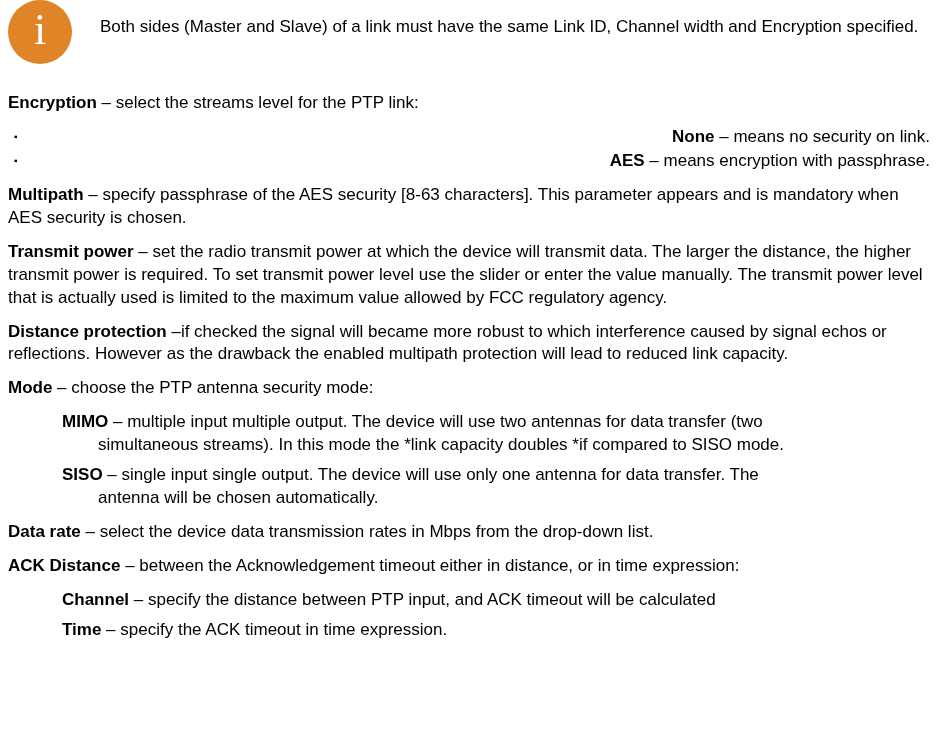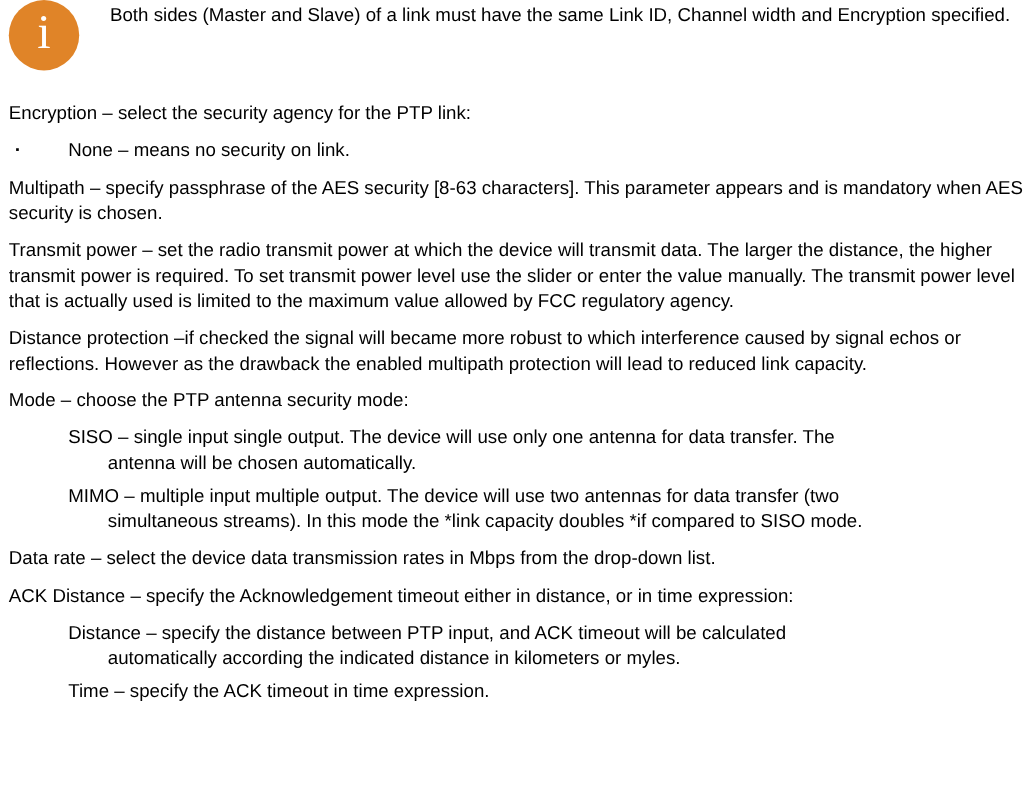"Both sides (Master and Slave)" .info-text { padding-top: 3px -> 16px }
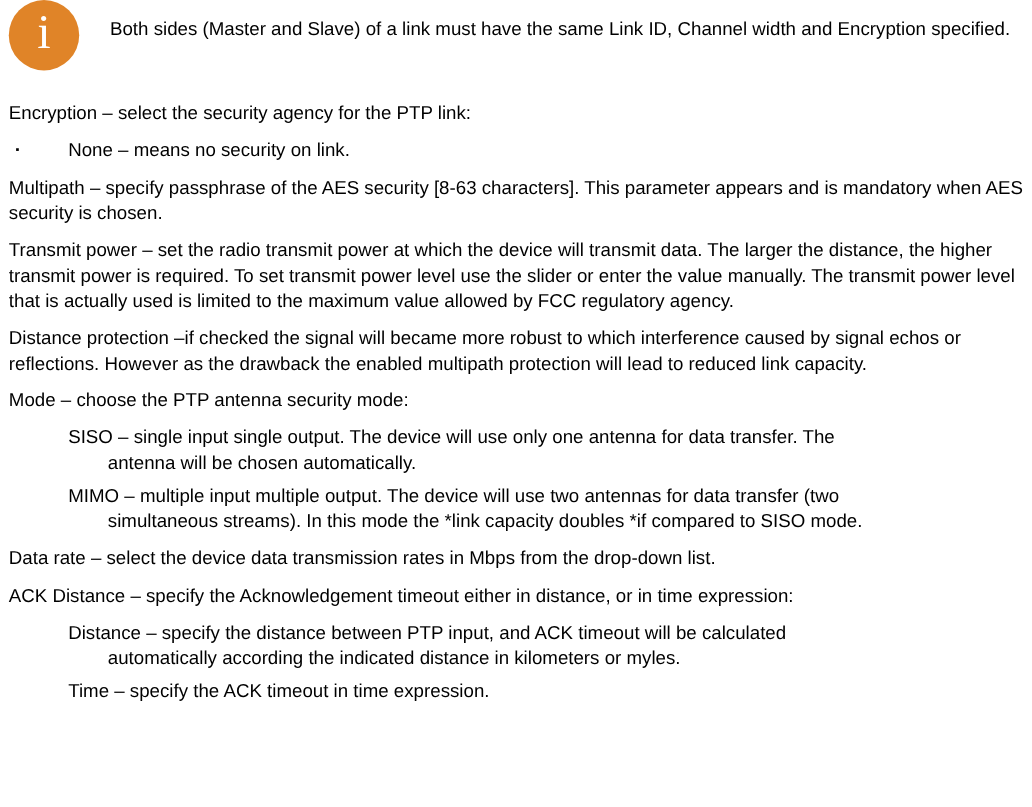"Encryption" b { font-weight: normal -> bold }
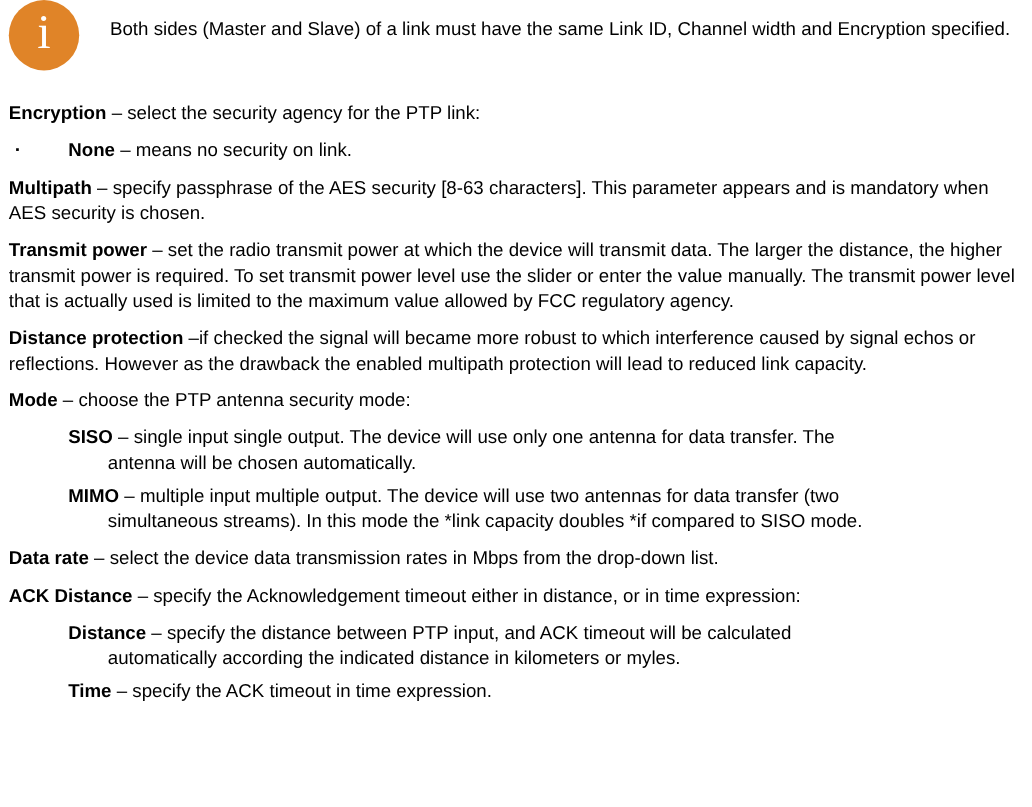"– select the security agency" span { text: security agency -> streams level }
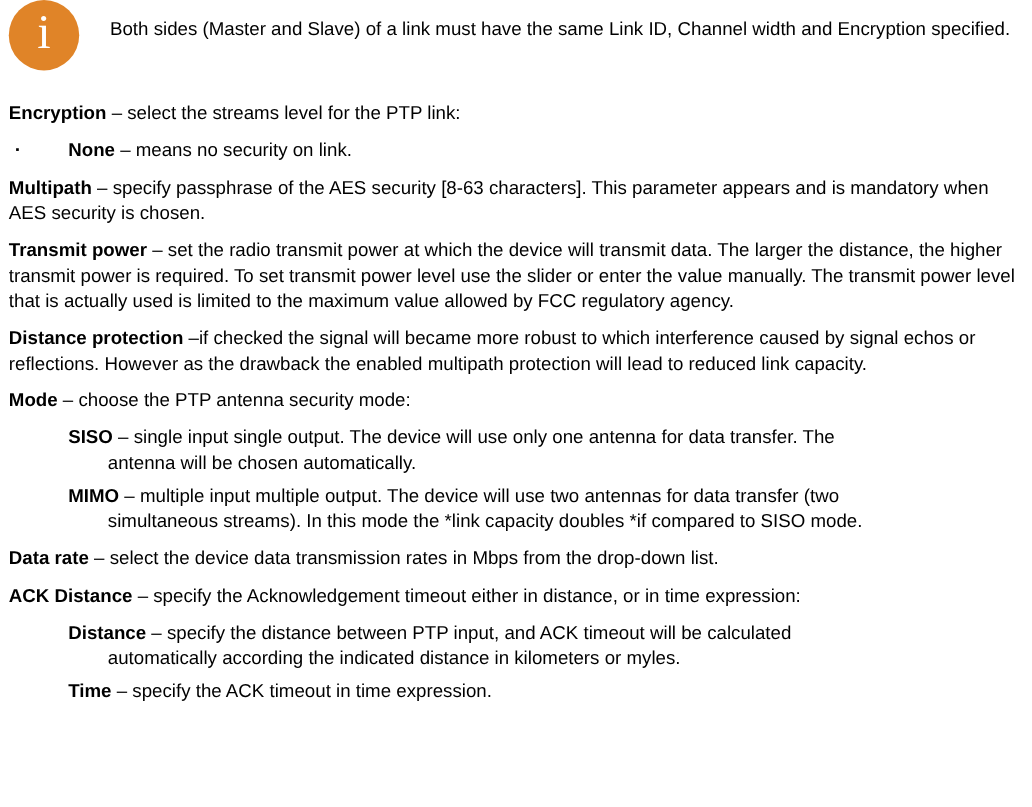"None – means no security" .bullets { text-align: none -> right }
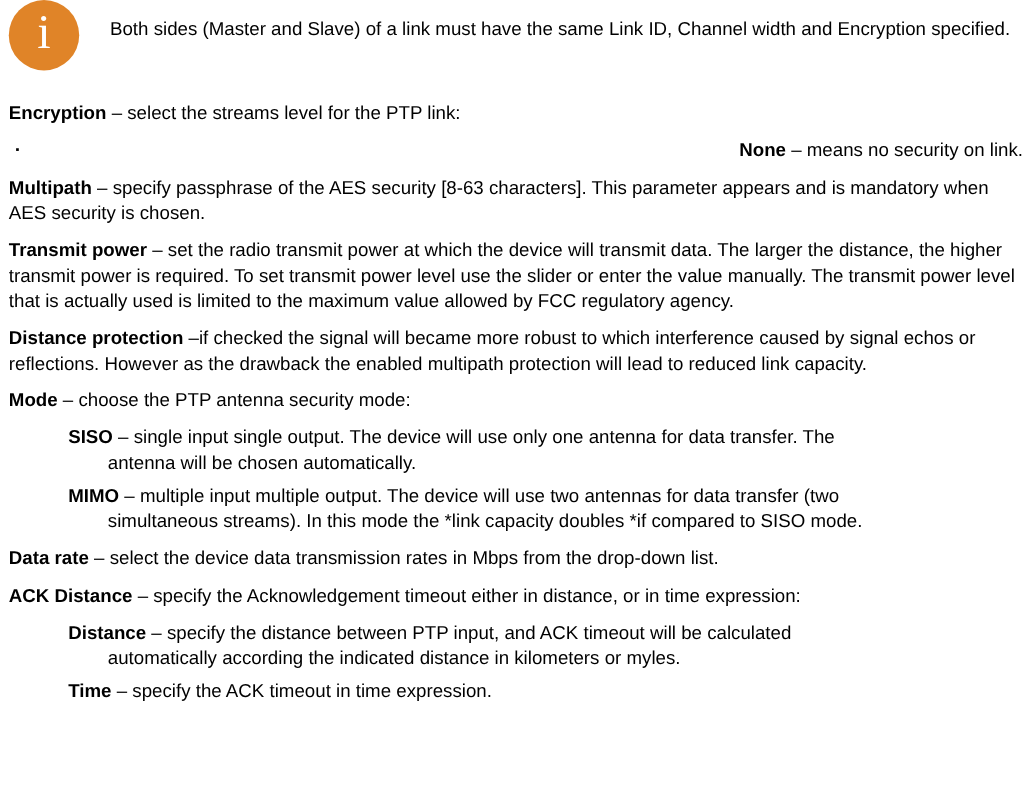"AES – means encryption with" li { html: none -> <li> <b>AES</b><span> – means encryption with passphrase.</span> </li> }
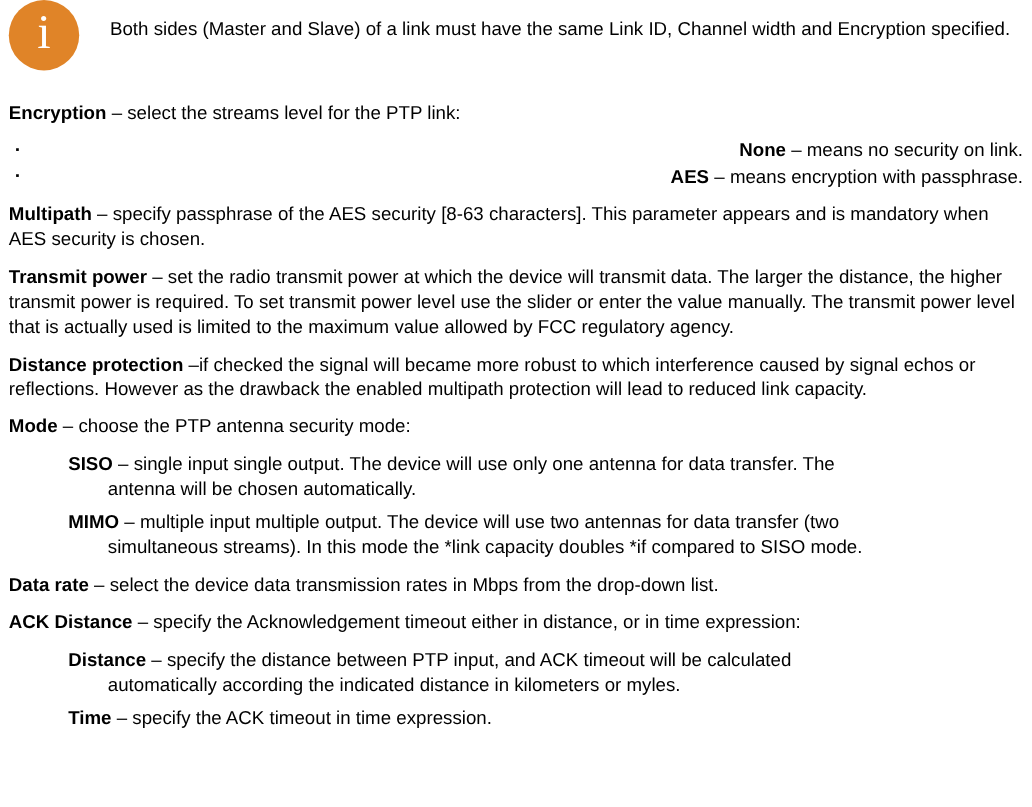"SISO – single input single" div.def-item { order: before "MIMO – multiple input multiple" -> after "MIMO – multiple input multiple" }
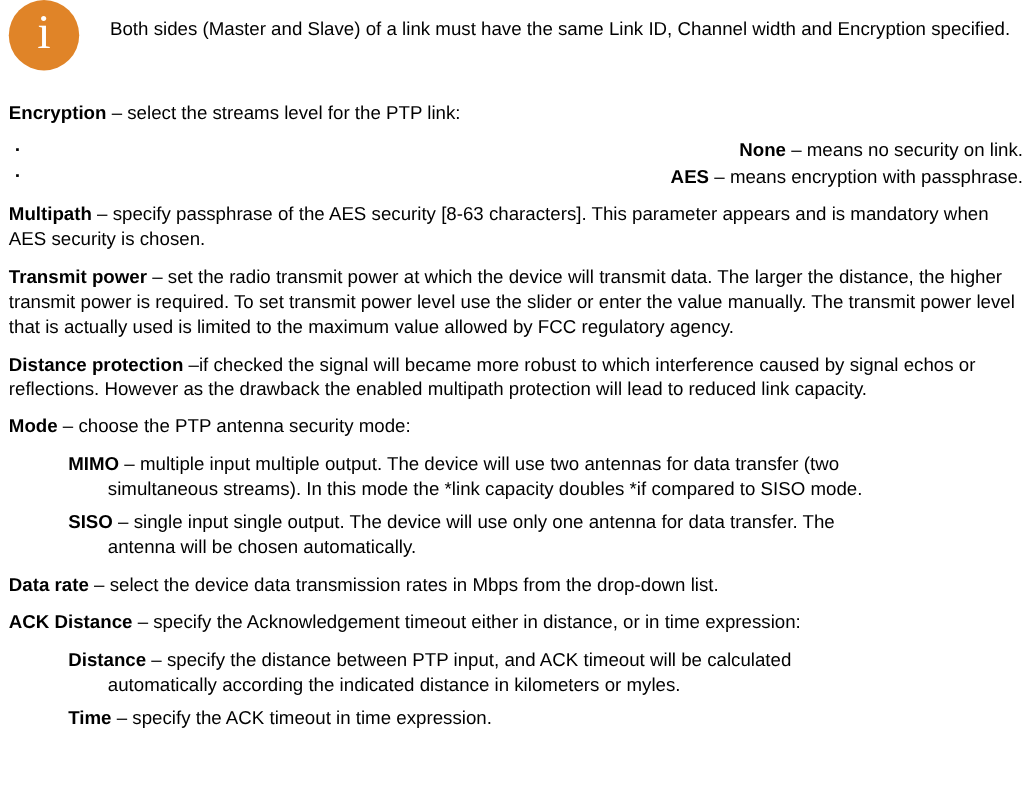"– specify the Acknowledgement timeout" span { text: specify -> between }
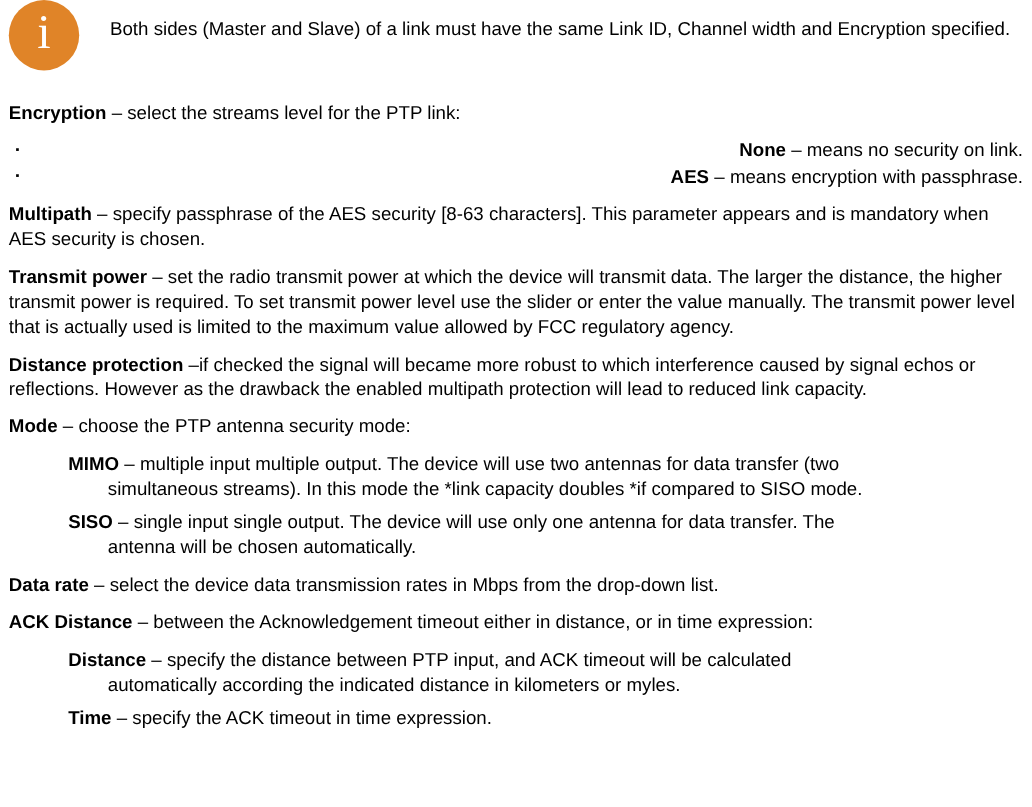"Distance" b { text: Distance -> Channel }
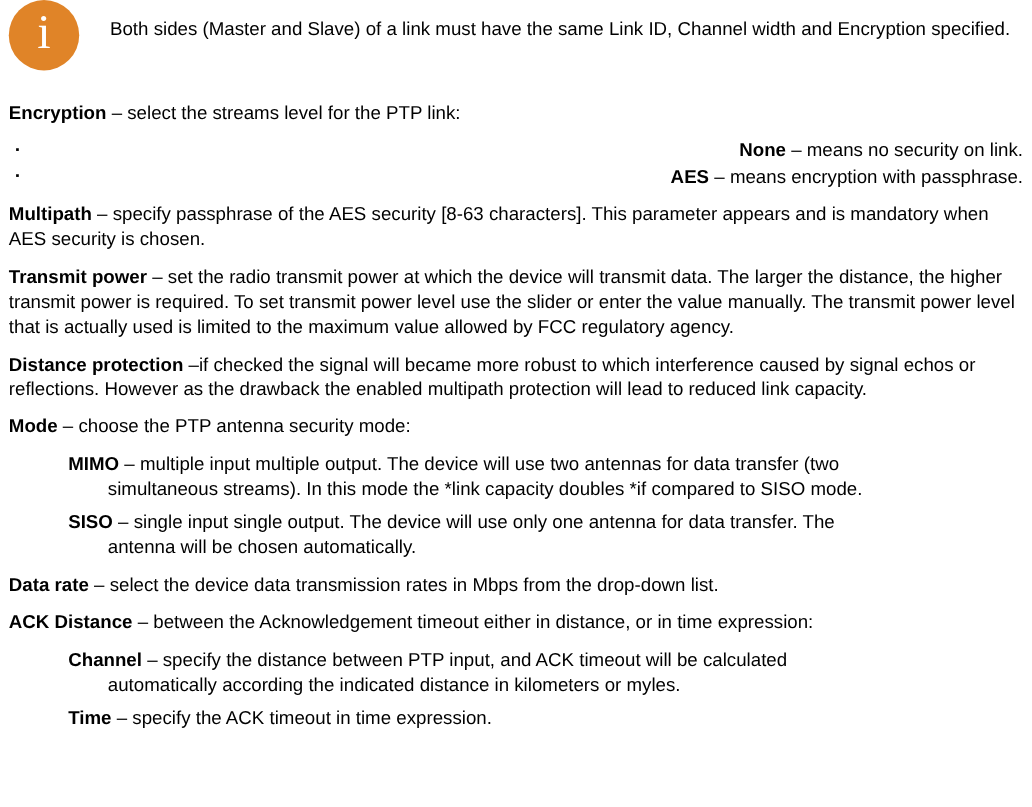"automatically according the indicated" span.def-body { html: <span>automatically according the indicated distance in kilometers or myles.</span> -> none }
